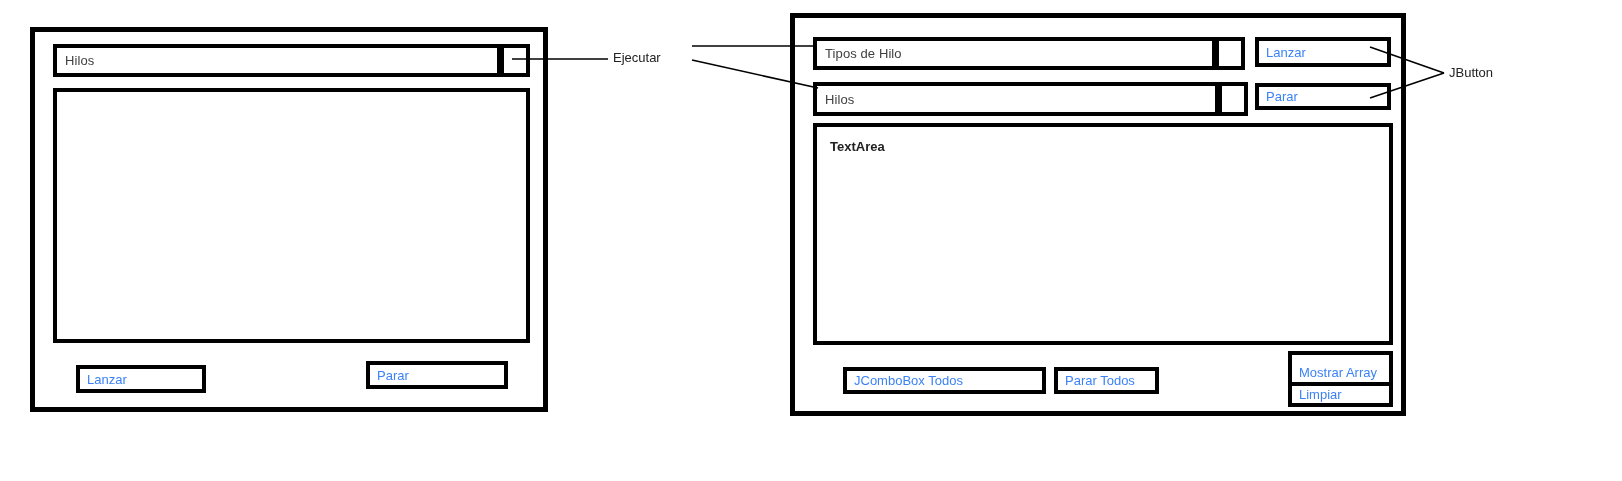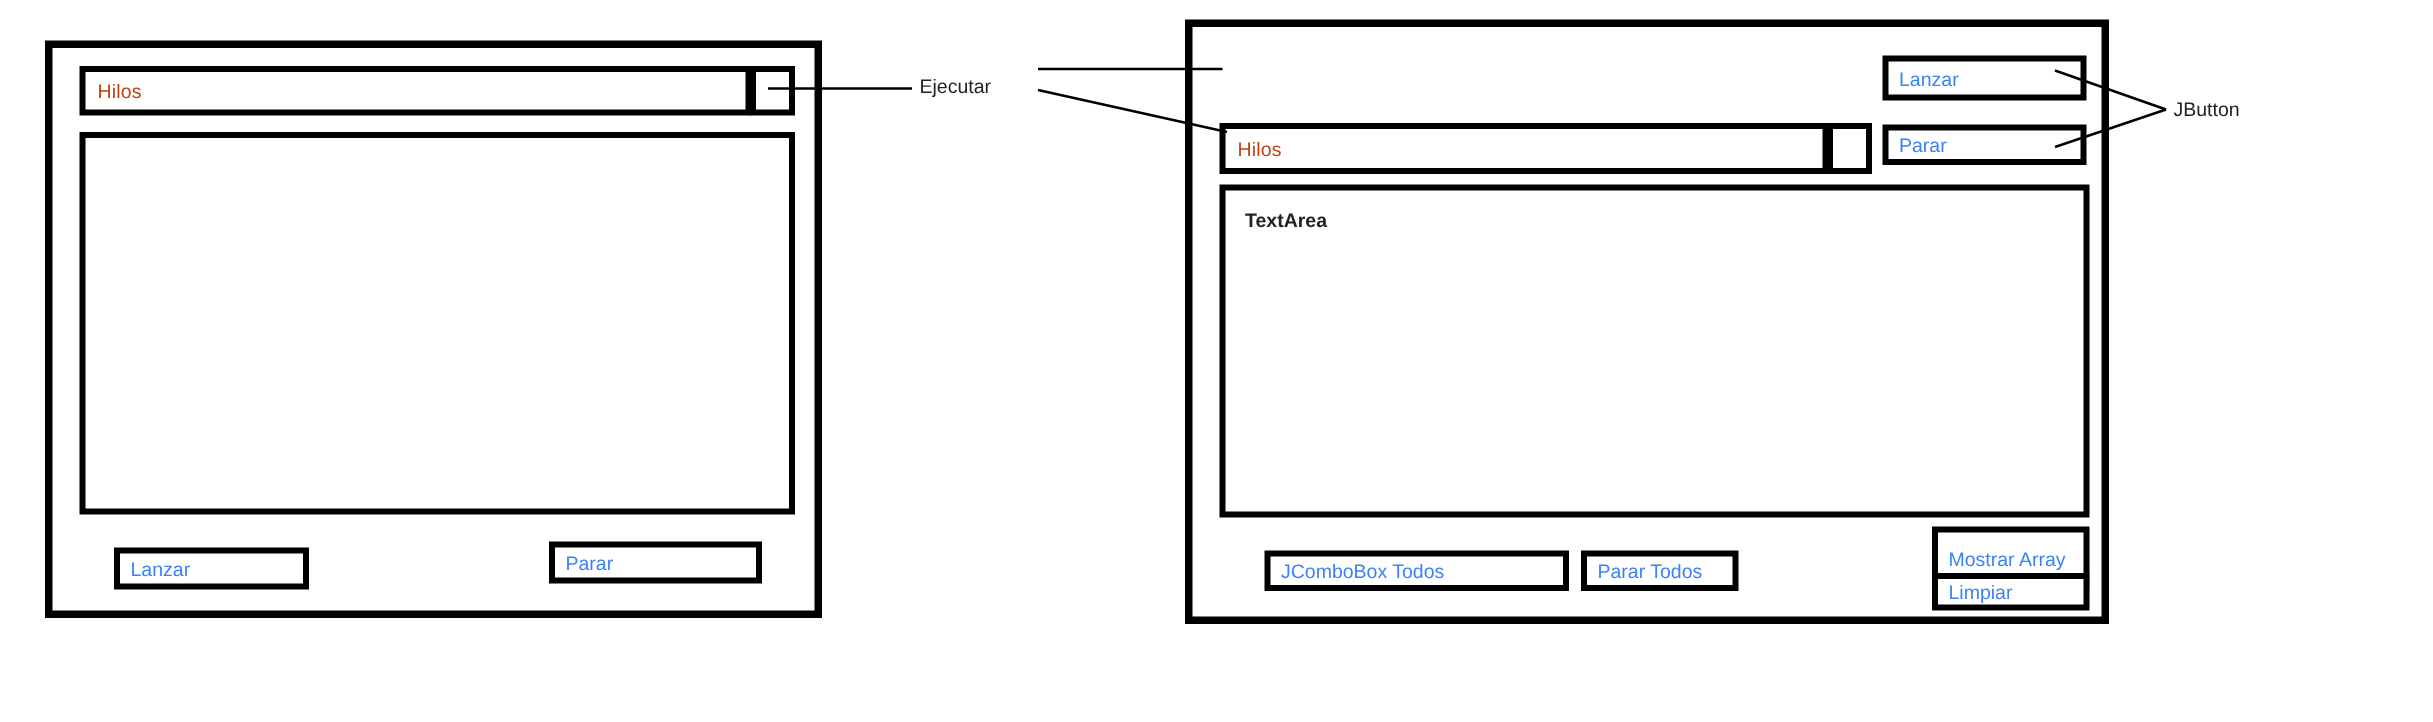"Hilos" .label-text { color: #c2410c -> #404040 }
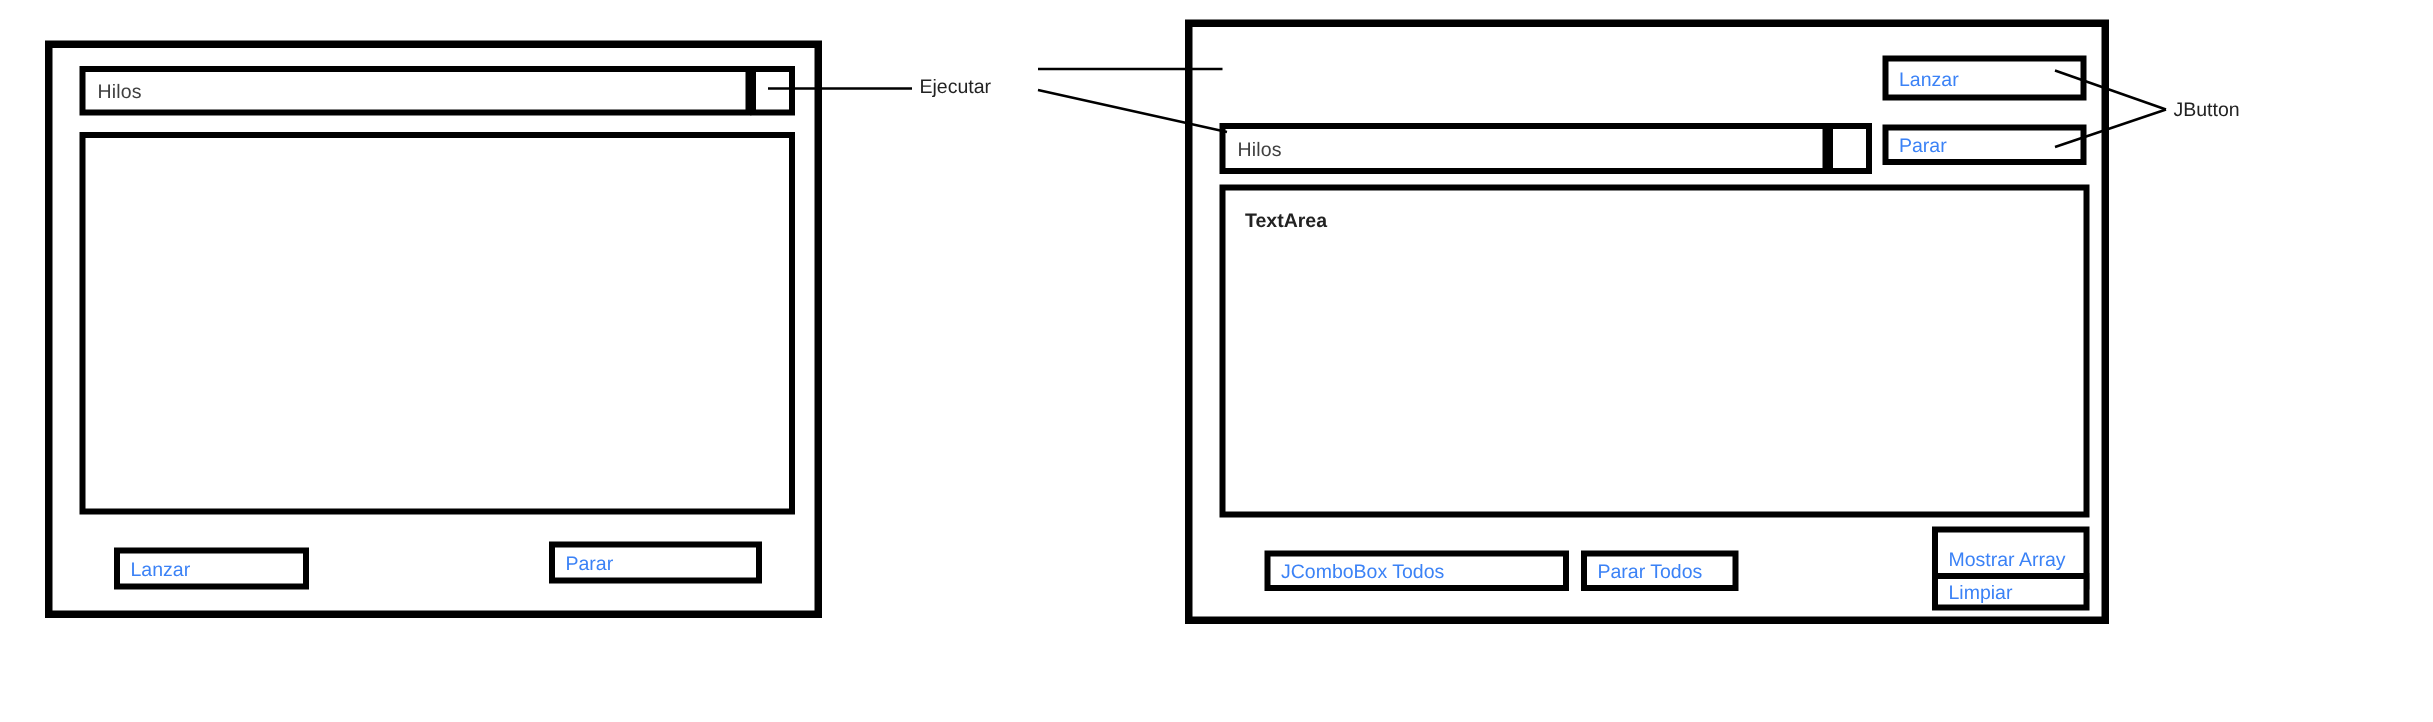"Tipos de Hilo" div.combo { html: none -> <div> <div> <span>Tipos de Hilo</span> </div> <div></div> </div> }
